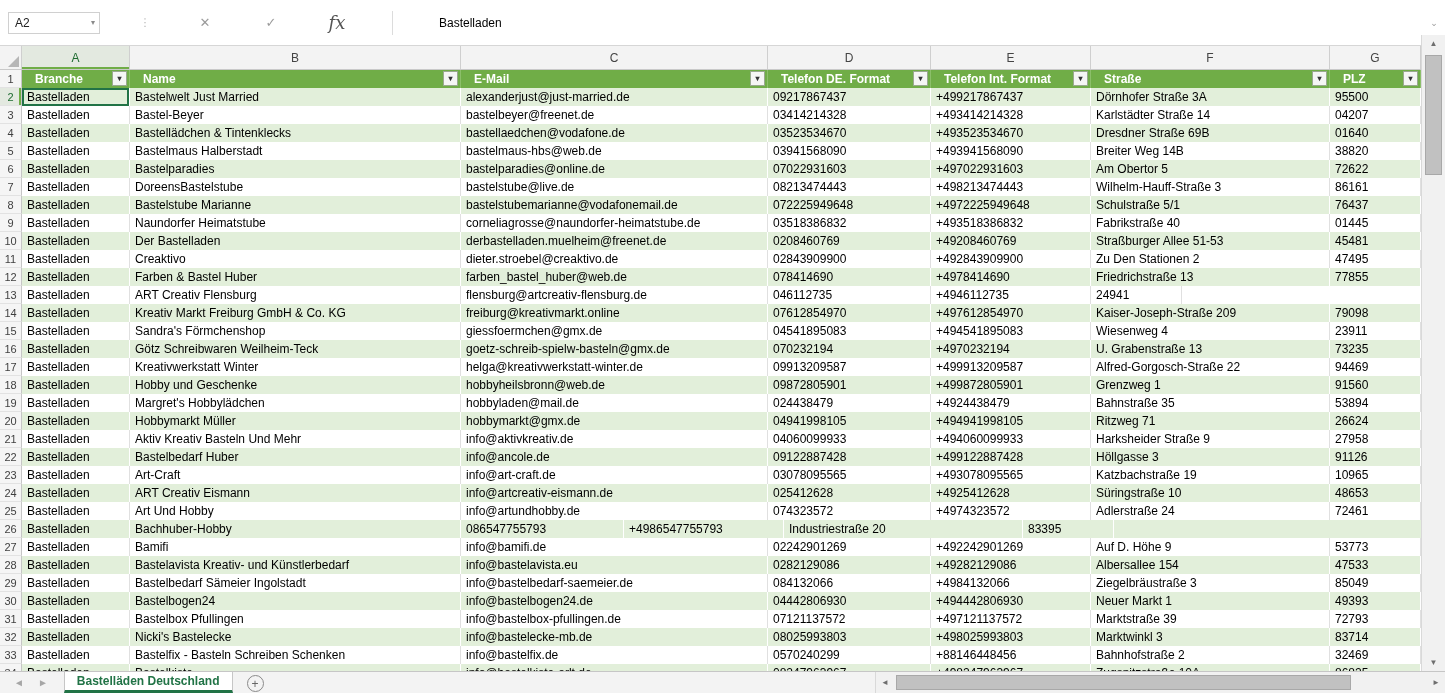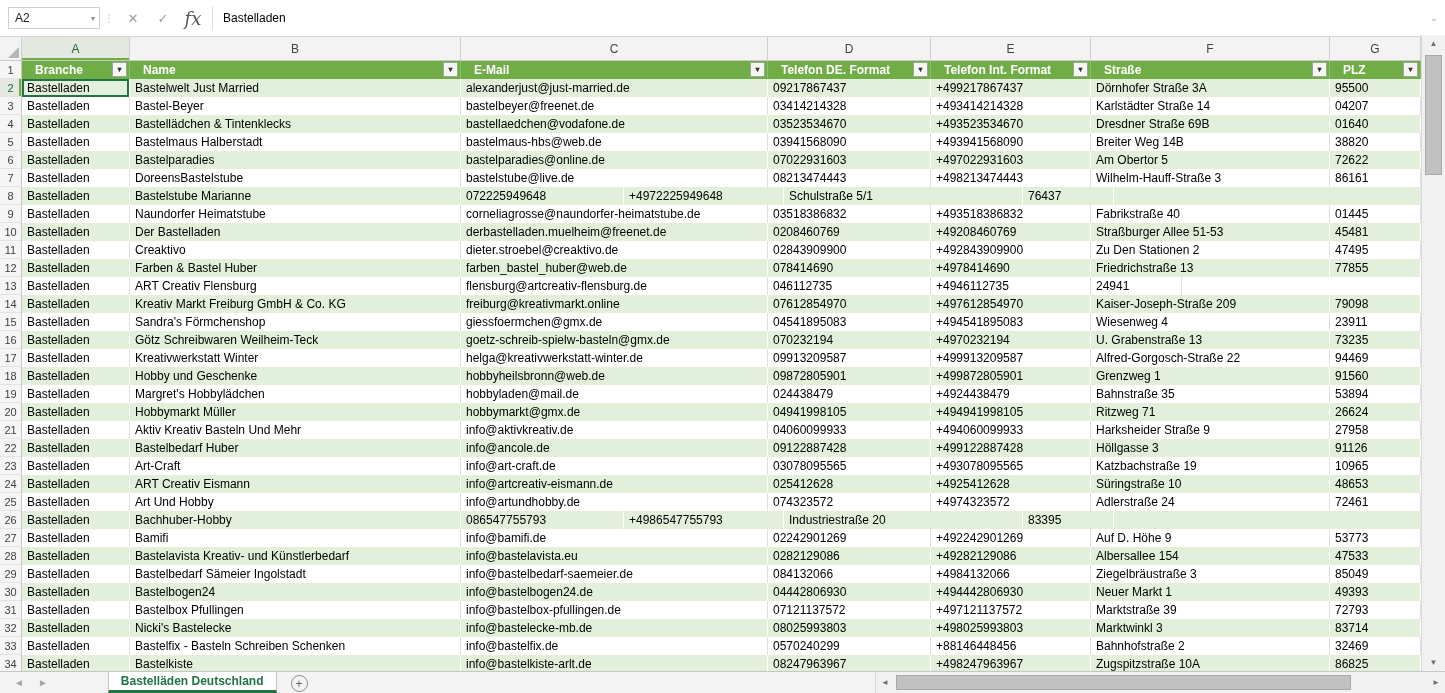"A2" .formula-row { gap: none -> 36px; height: 37px -> 46px }
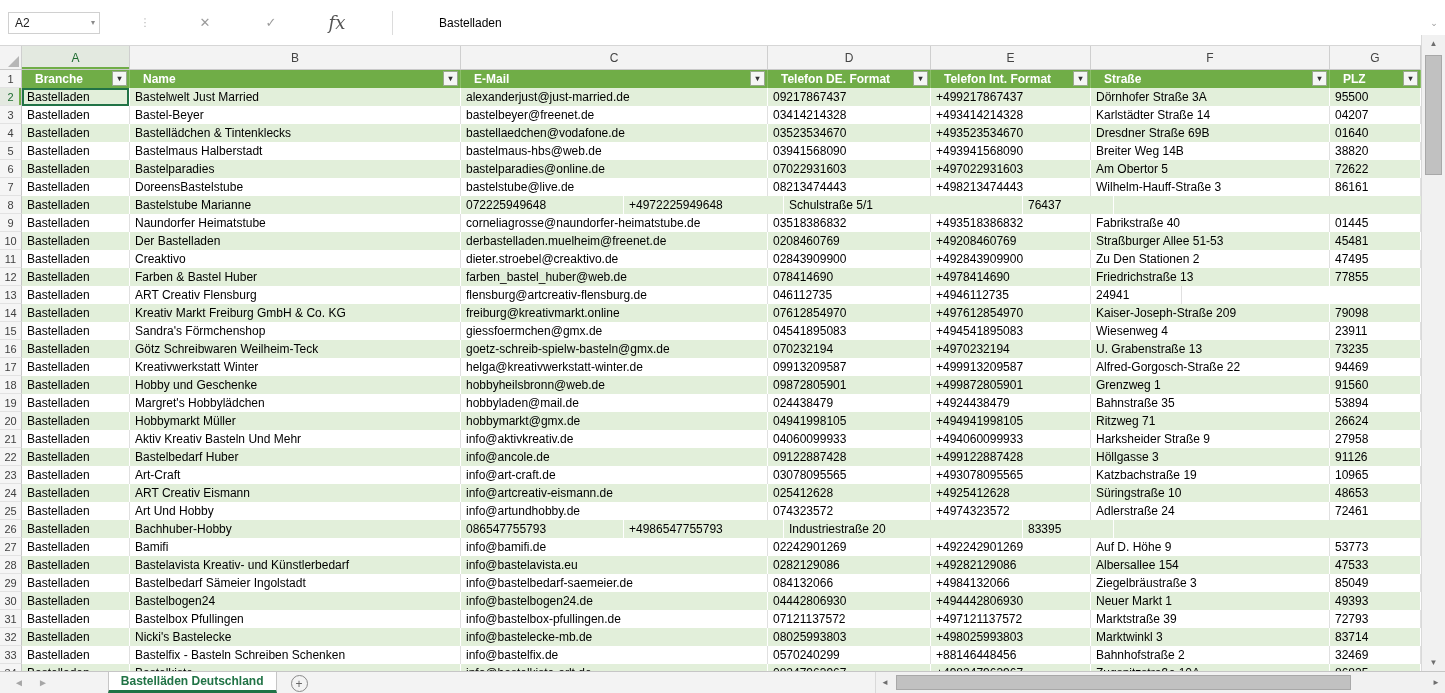"bastelstubemarianne@vodafonemail.de" div.cell { html: none -> <div>bastelstubemarianne@vodafonemail.de</div> }
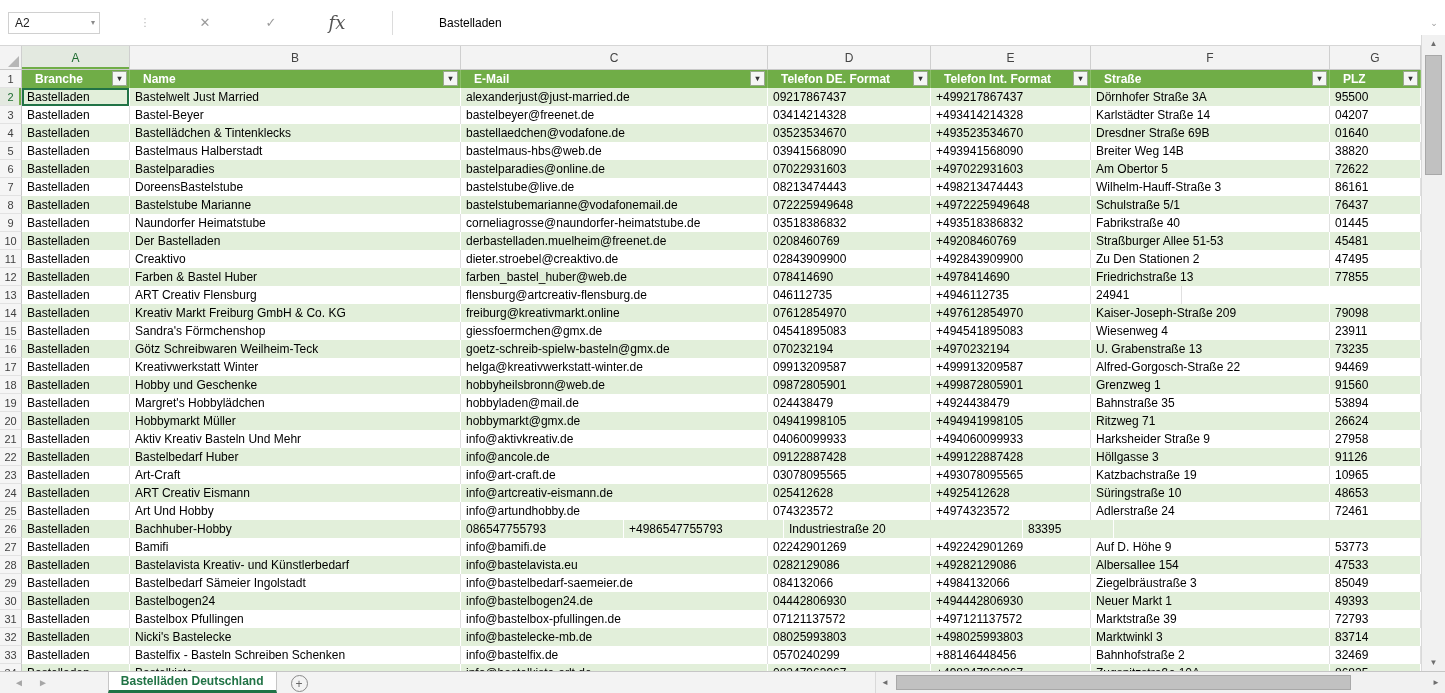"Bastelläden Deutschland" .sheet-tab { margin-left: 44px -> none }
